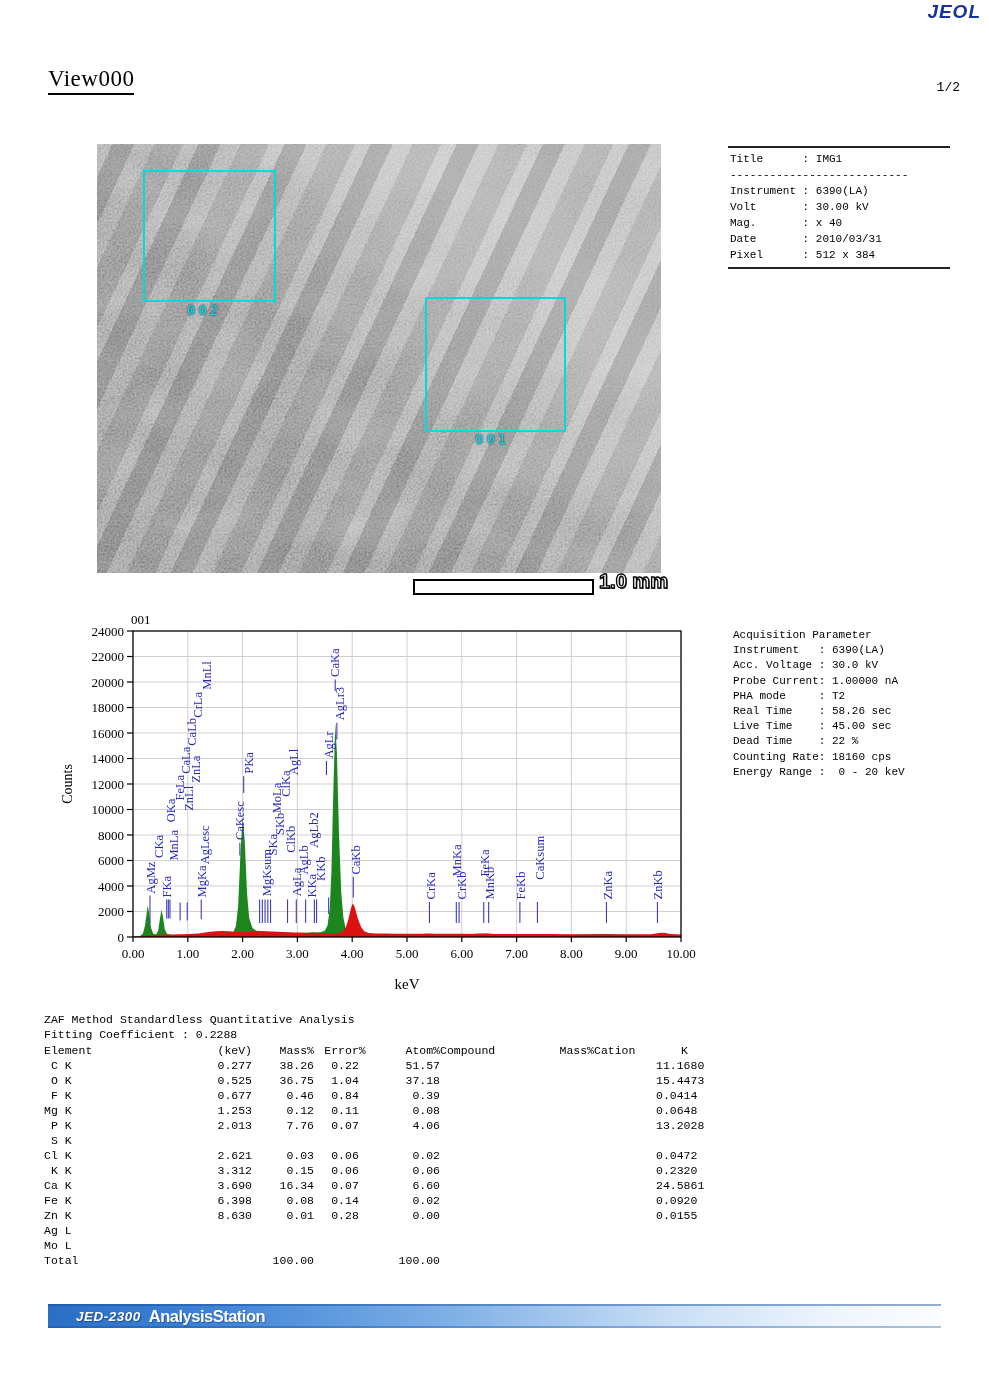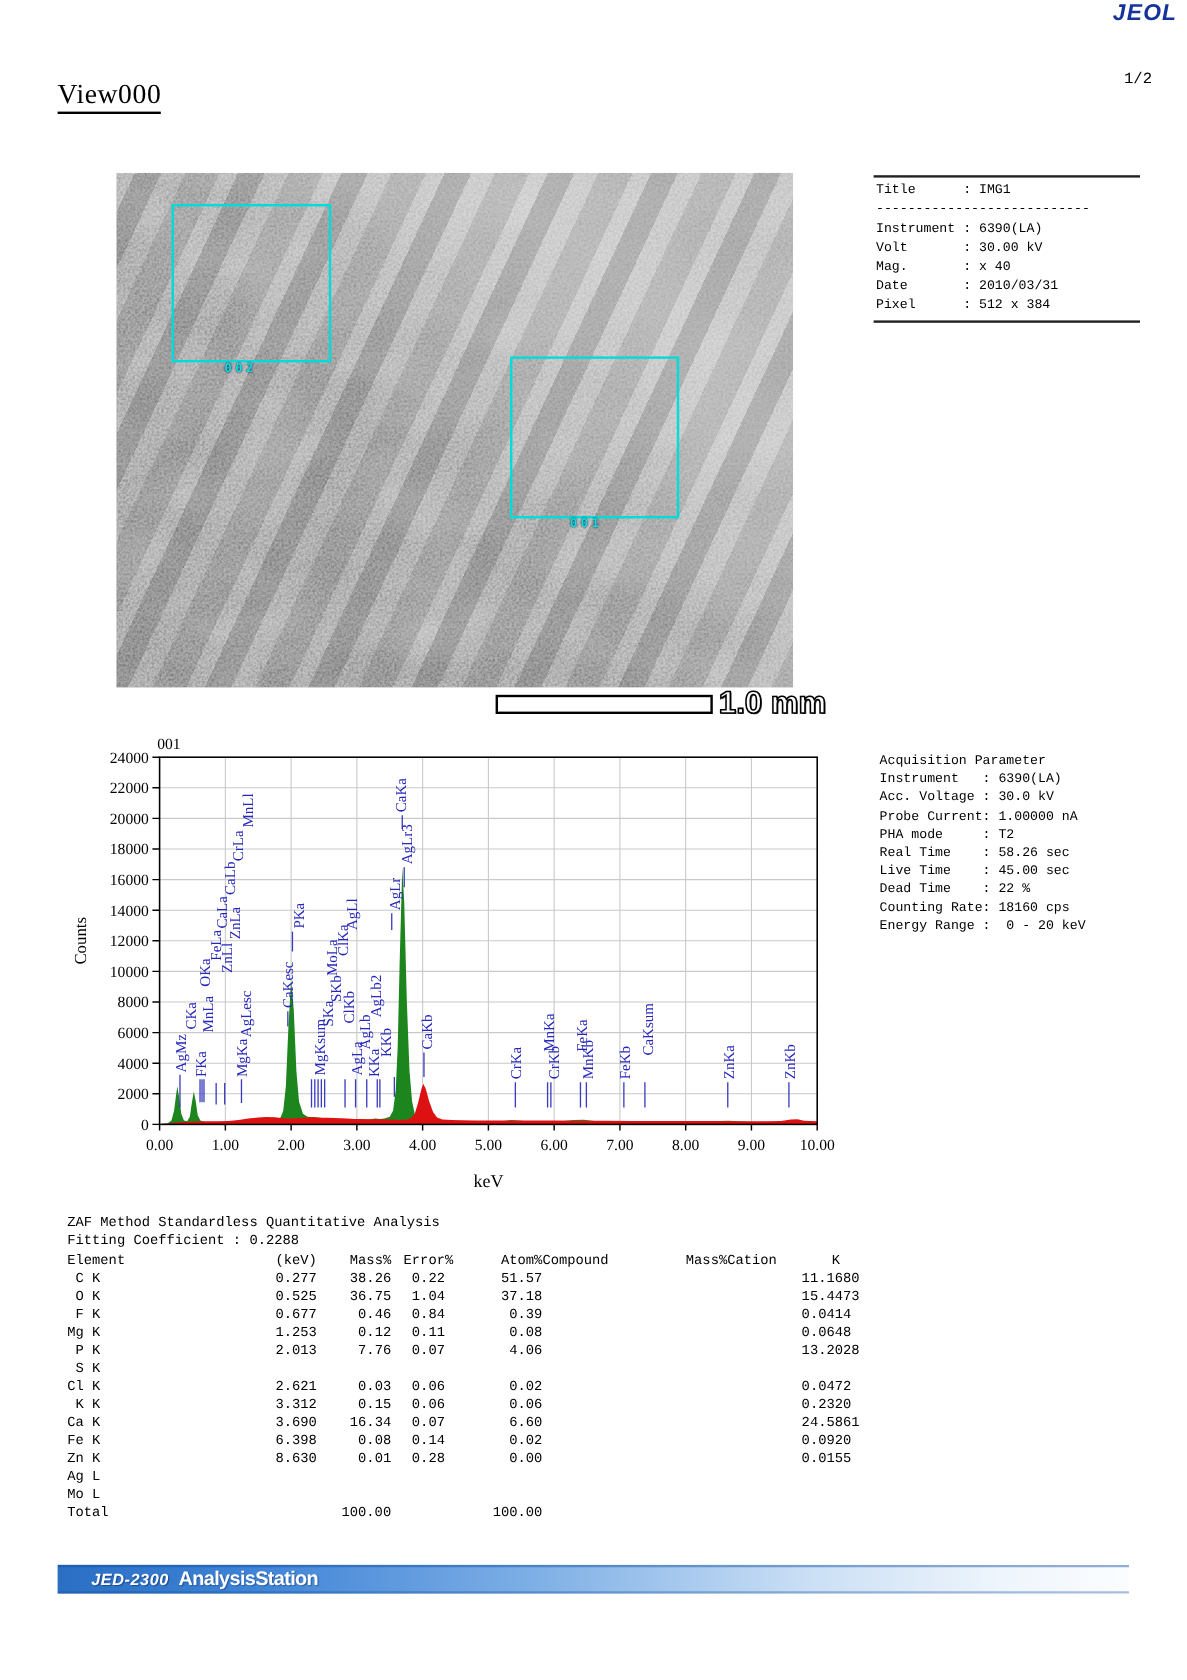"1/2" #page-number { top: 58px -> 80px }
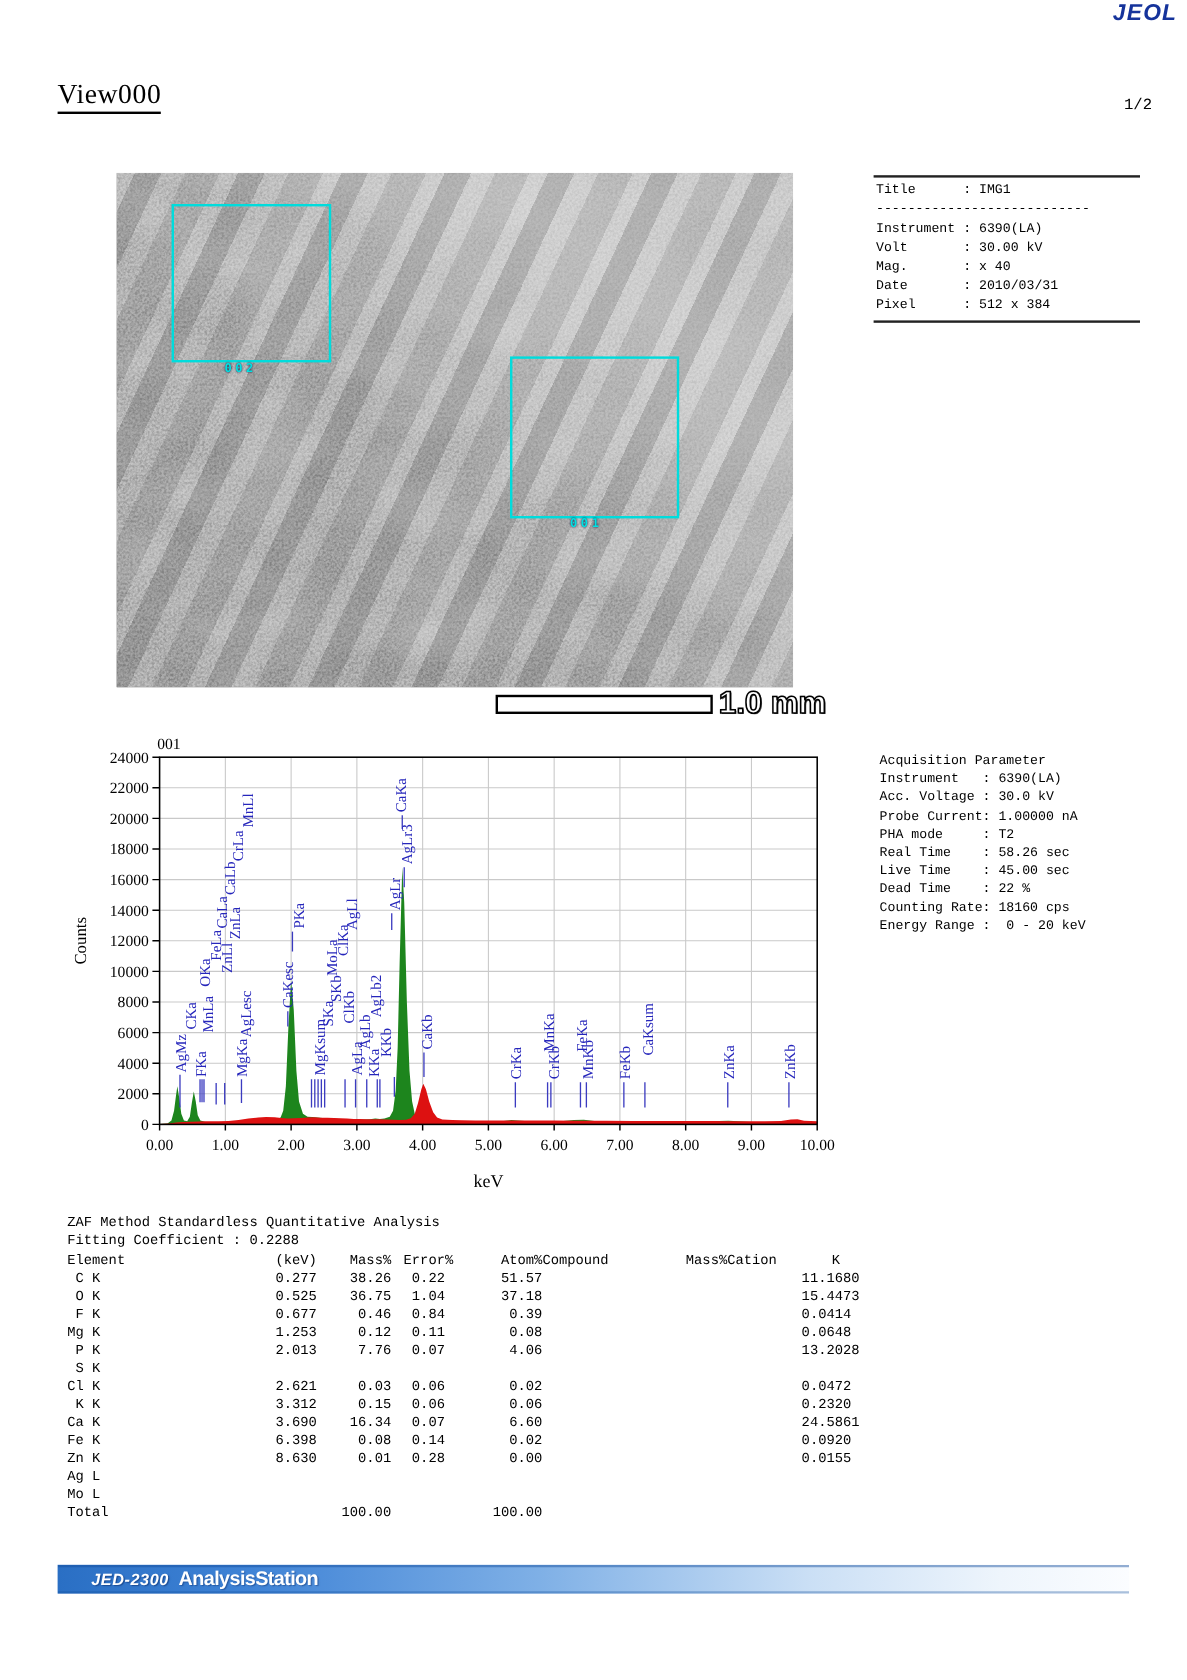"002" .roi-label { font-size: 10px -> 14px; font-weight: bold -> normal }
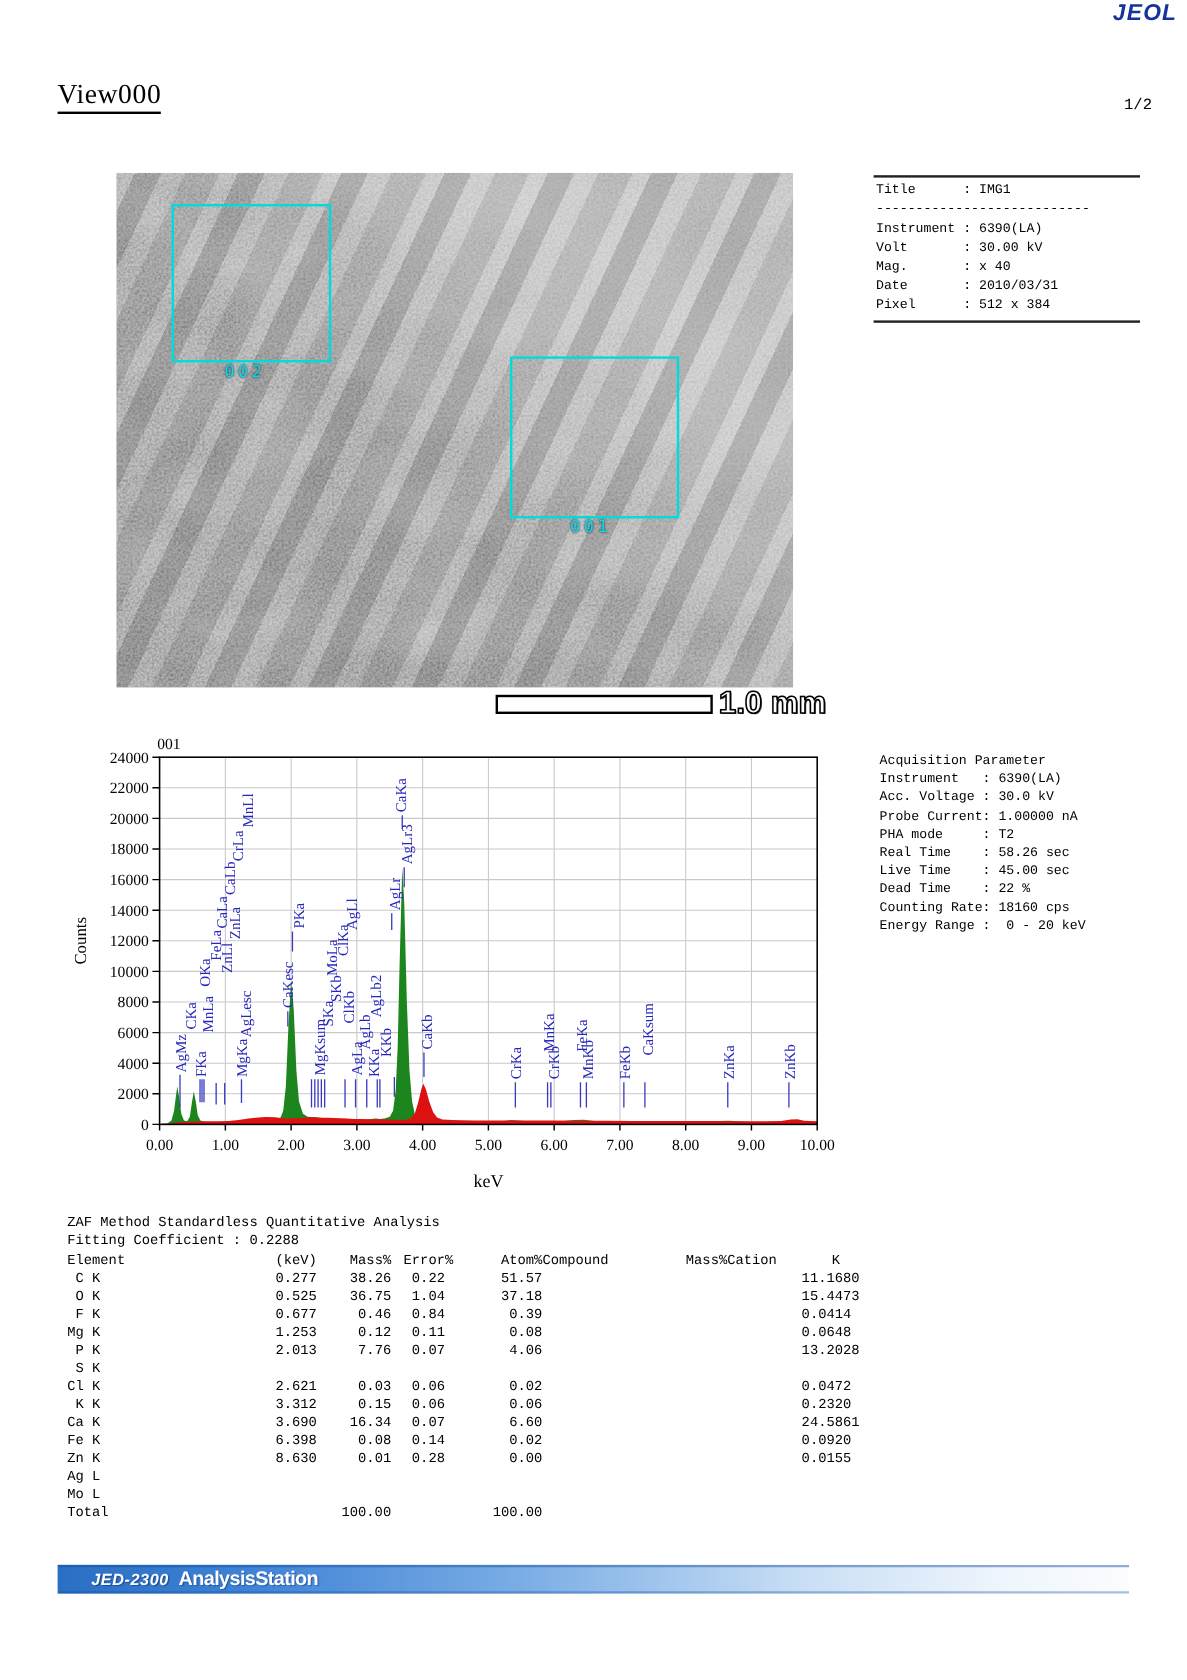"1.0 mm" #scalebar-label { font-size: 26px -> 20px }
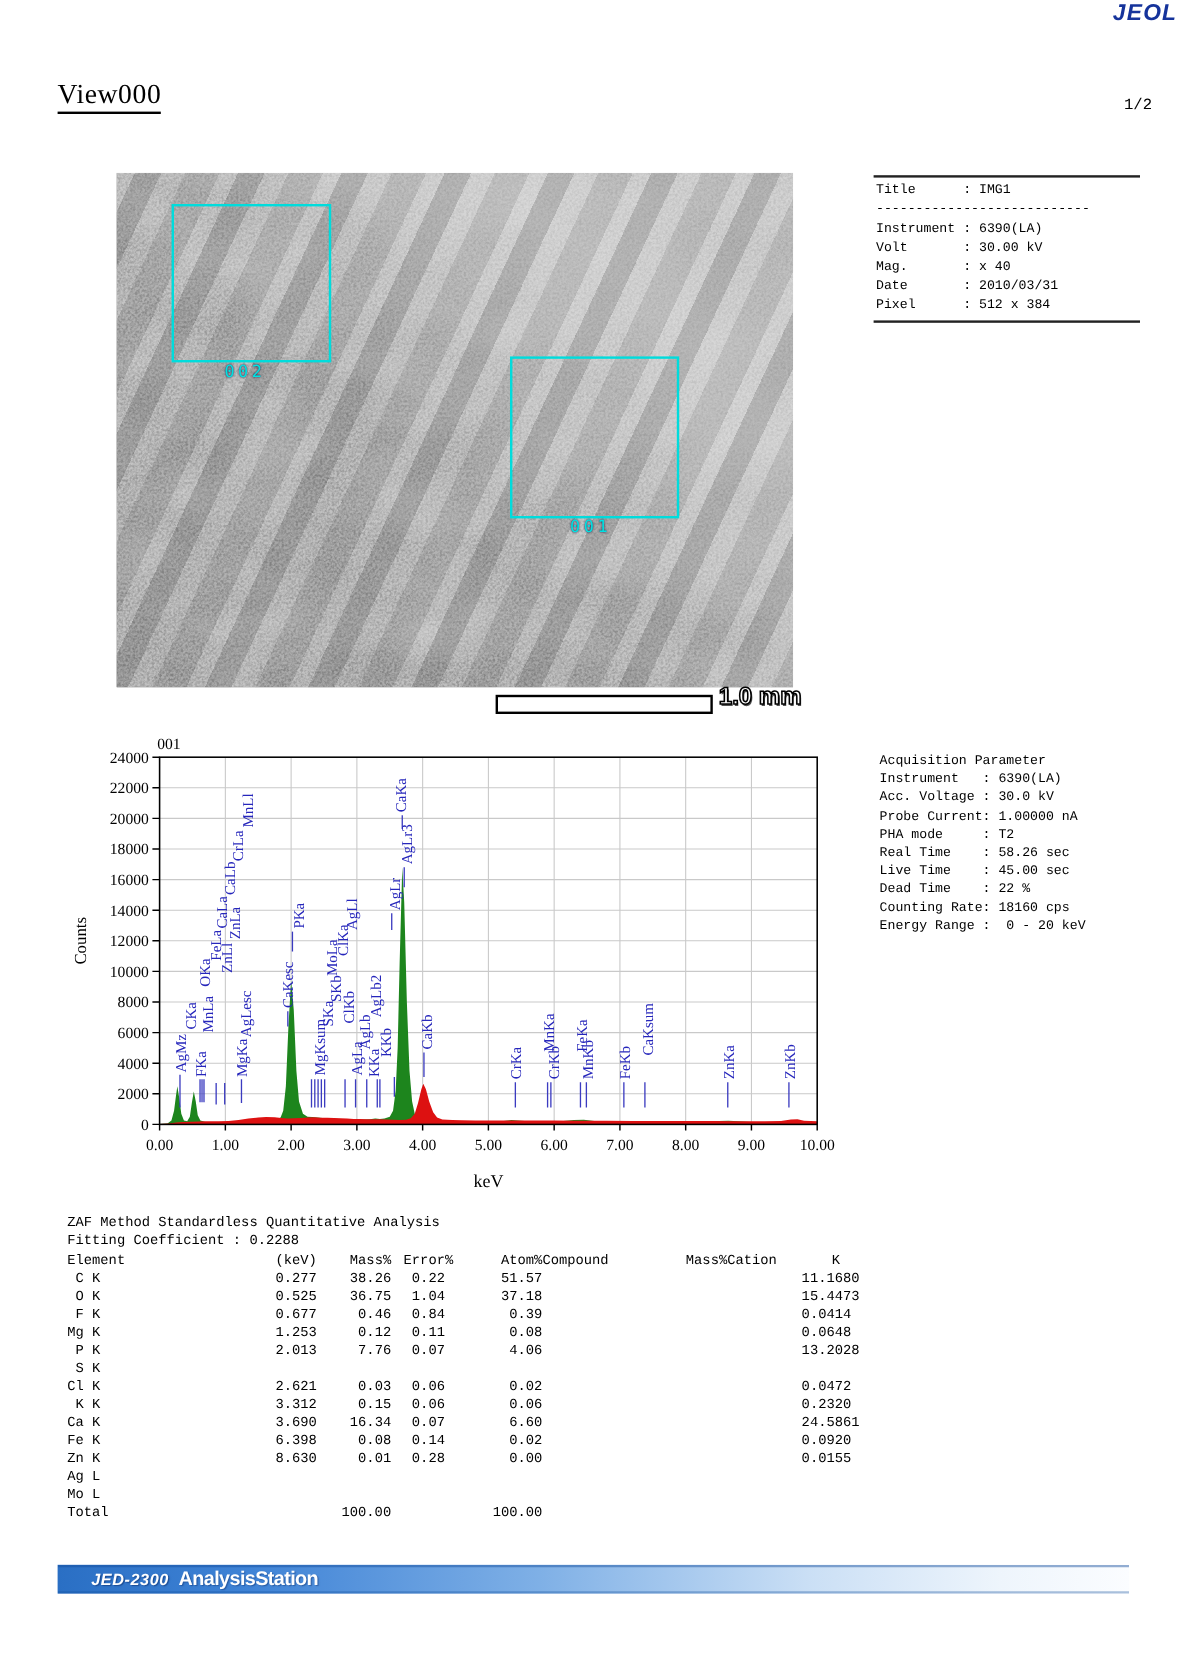"ZAF Method Standardless Quantitative" #zaf { left: 56px -> 44px }
